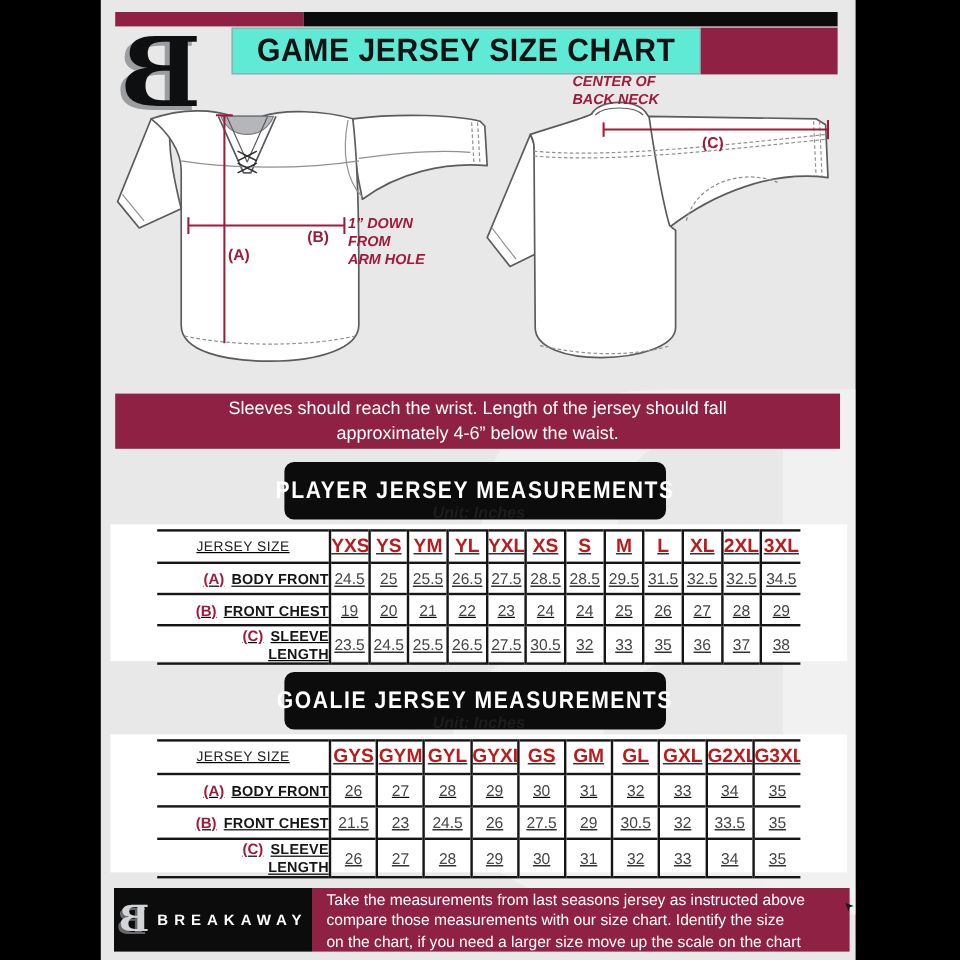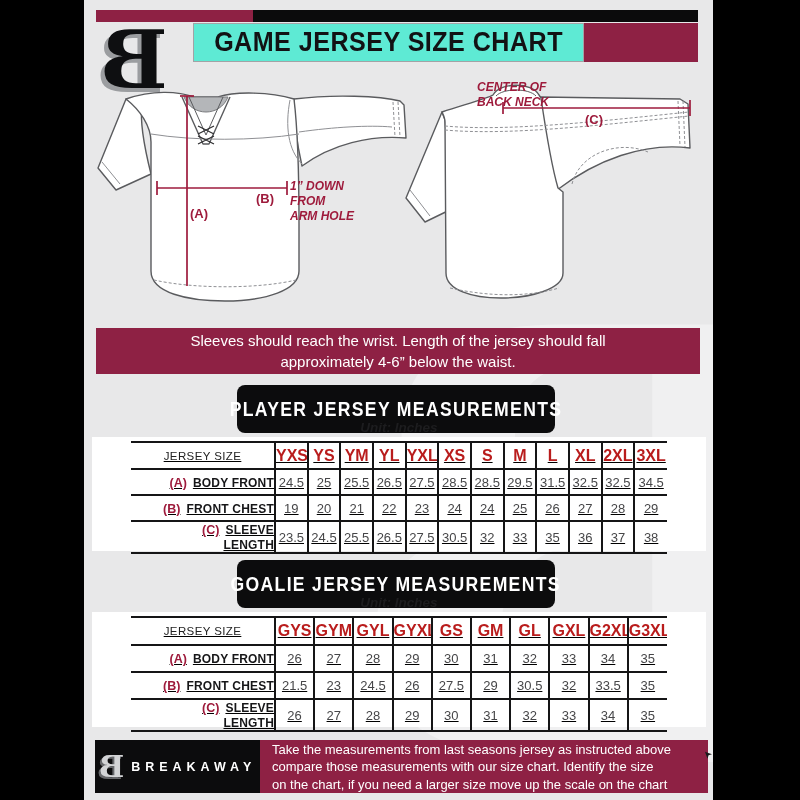"CENTER OF" div.anno { top: 80px -> 61px }
